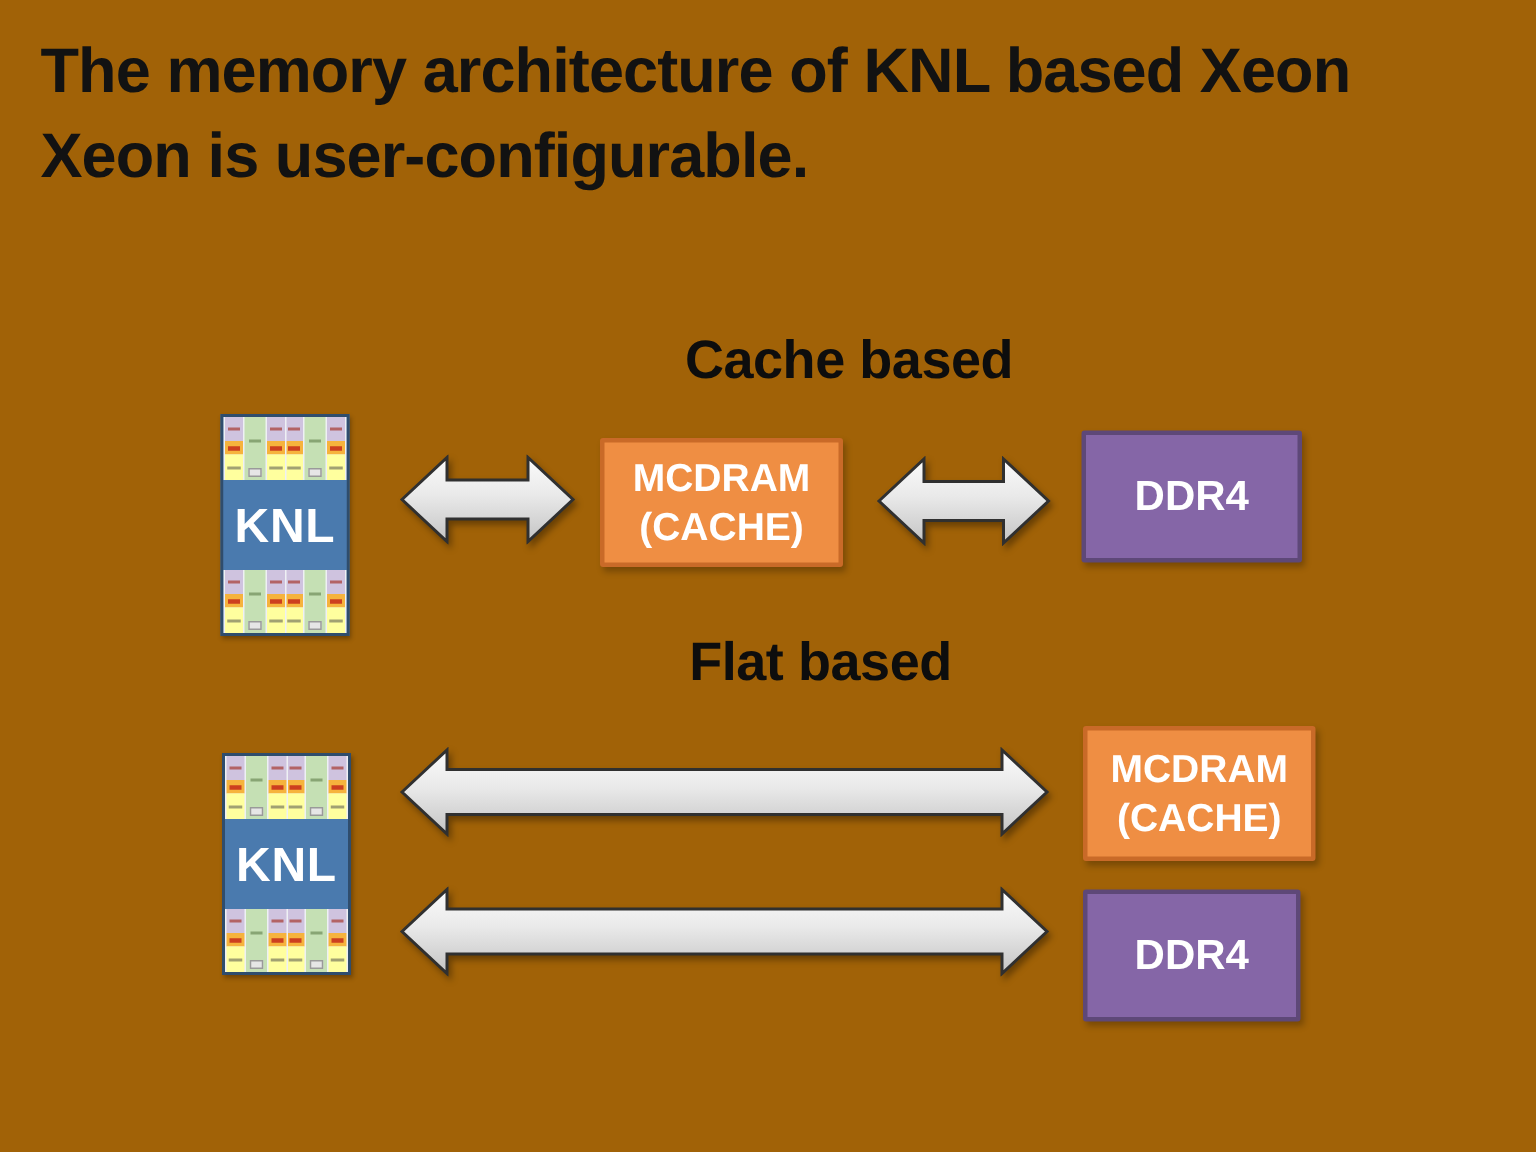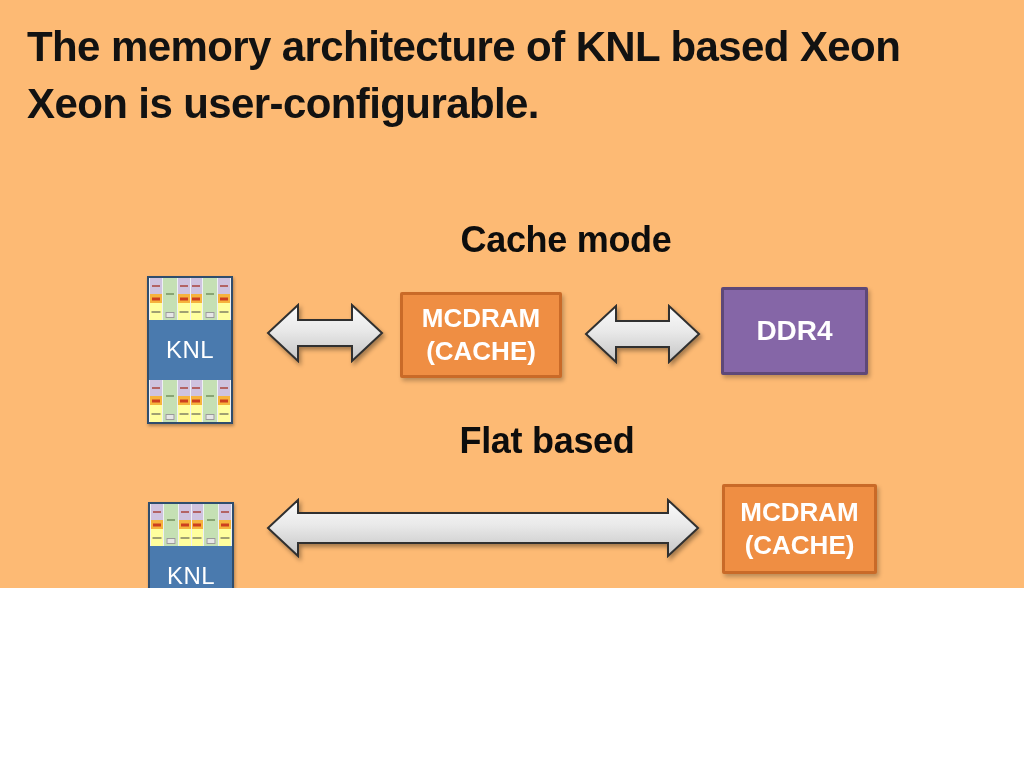"The memory architecture of KNL" #slide { background: #fdba74 -> #a16207; height: 588px -> 768px }
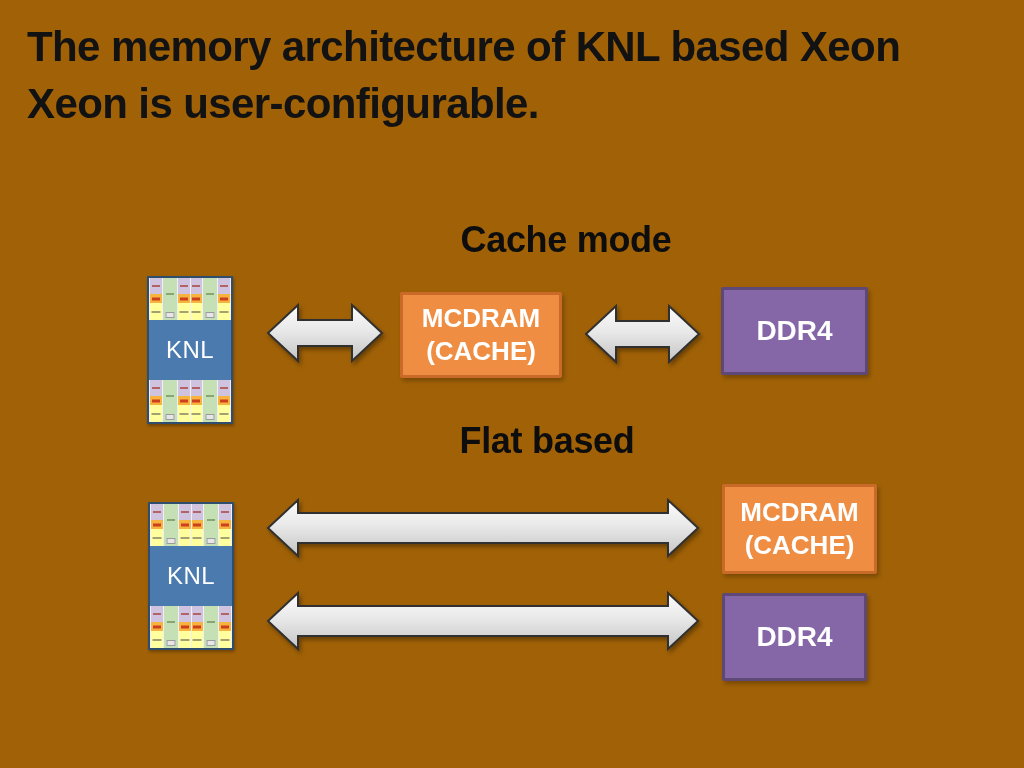"Cache mode" div.mode-heading { text: mode -> based }
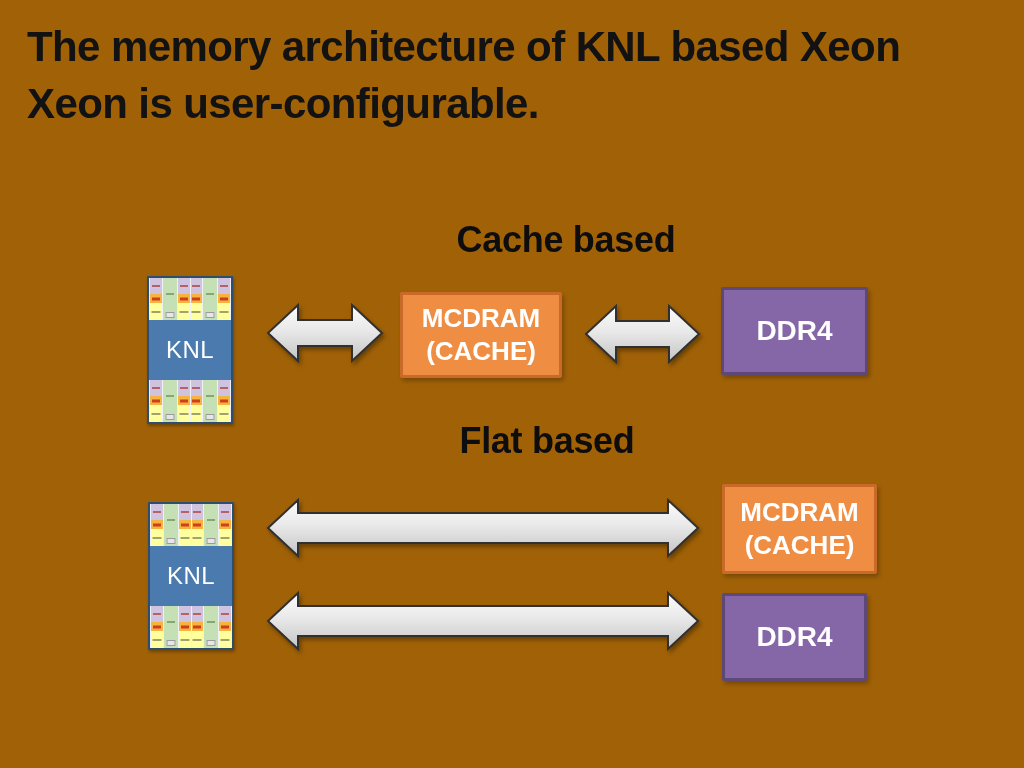"KNL" .die-mid span { font-size: 24px -> 32px; font-weight: normal -> bold }
